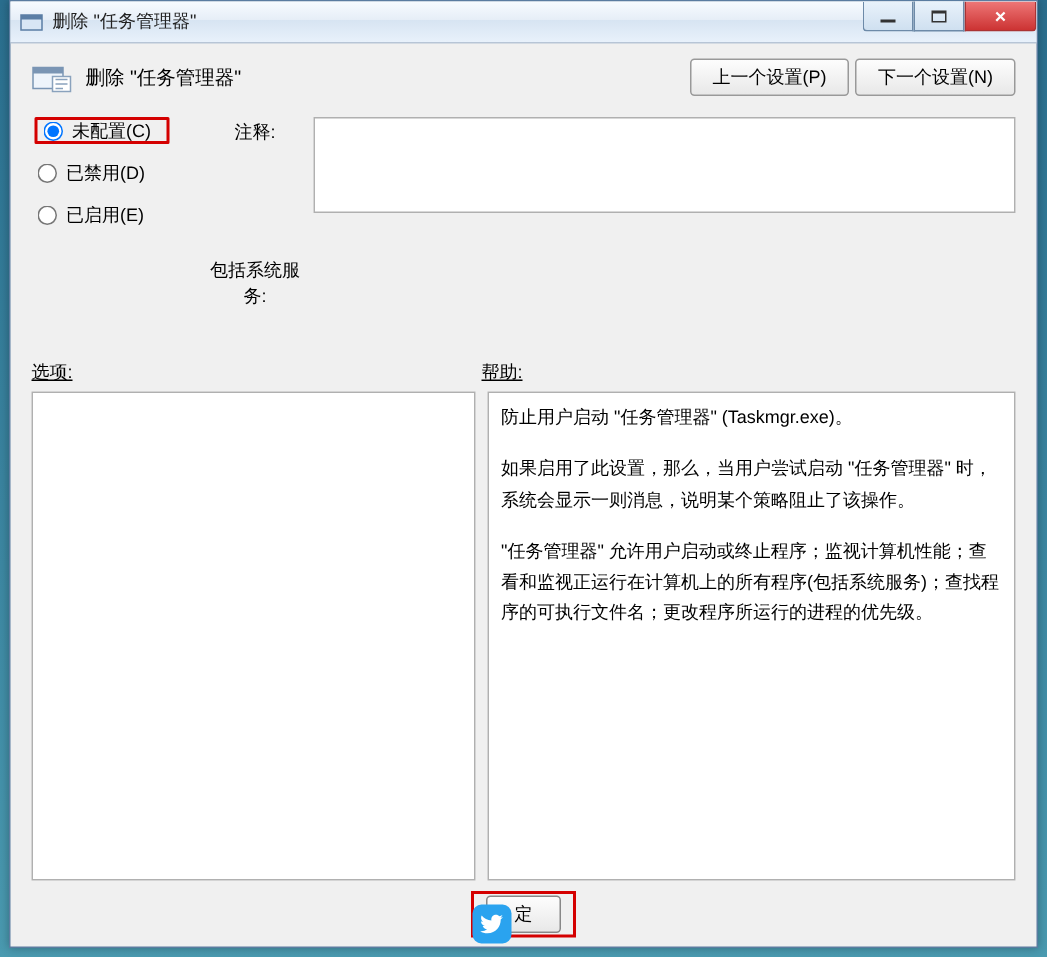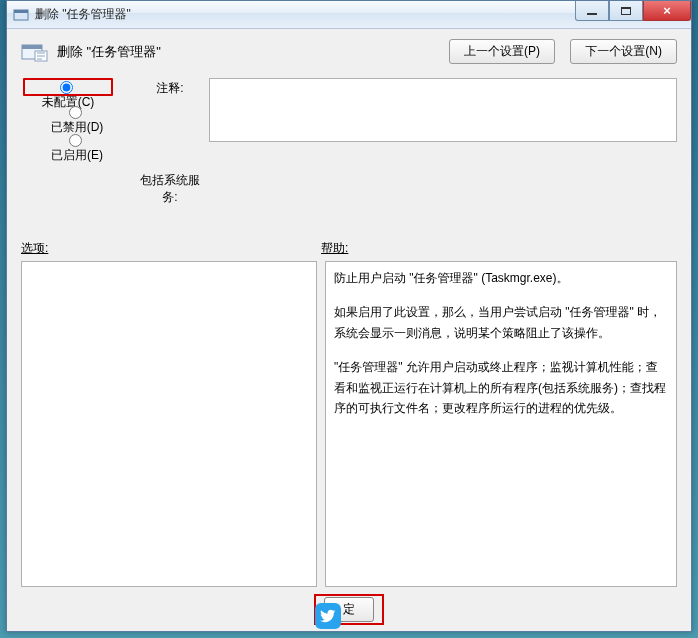"上一个设置(P)" .nav-buttons button { margin-left: 12px -> 1px }
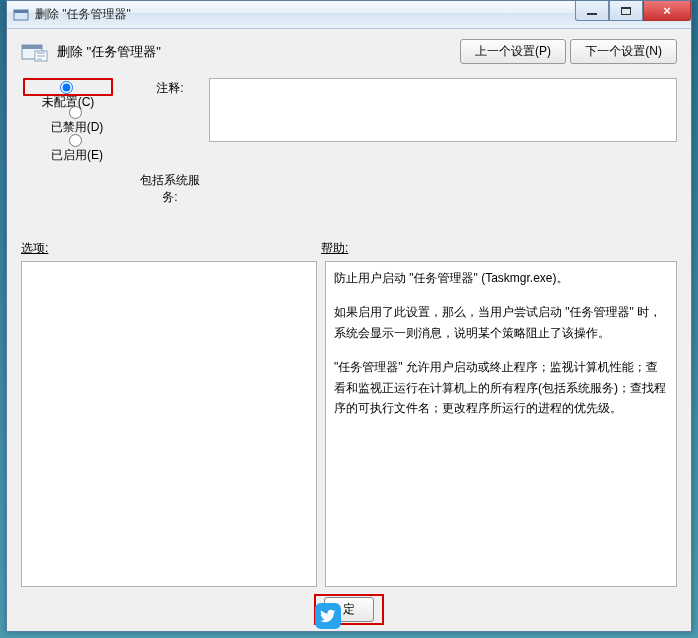"未配置(C)" .radio-row { flex-direction: column -> none }
